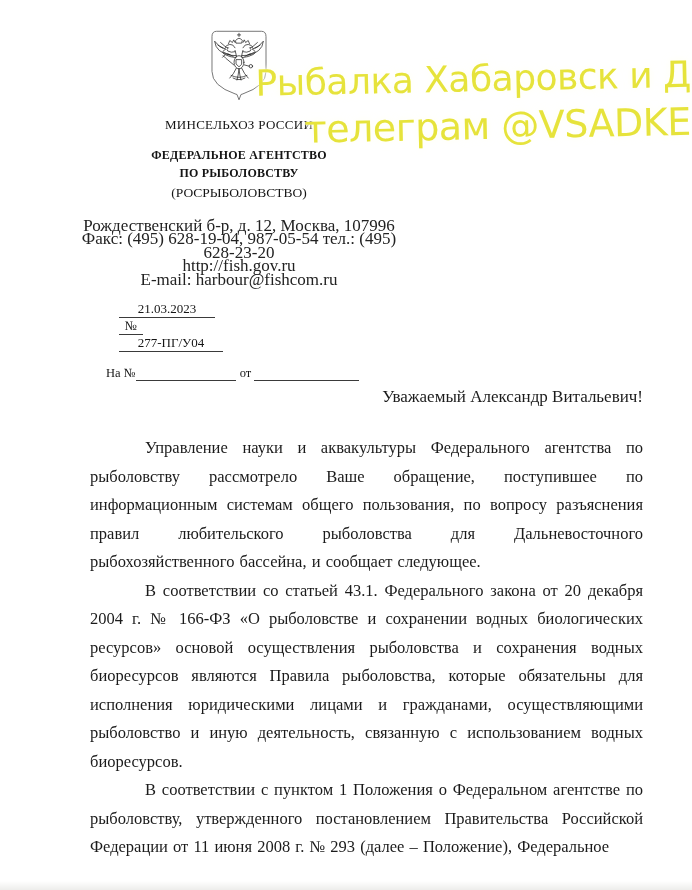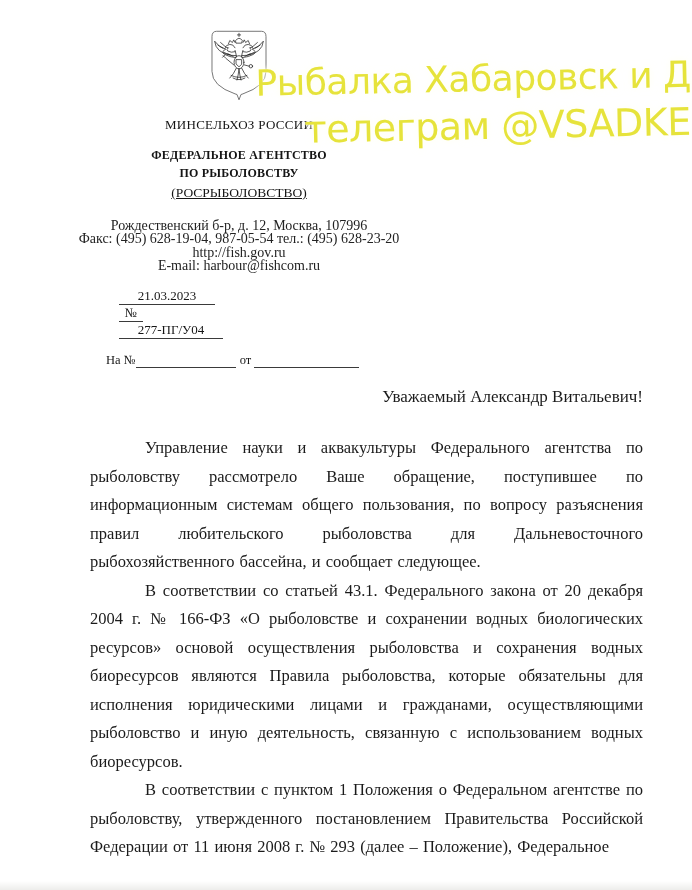"(РОСРЫБОЛОВСТВО)" .agency-short { text-decoration: underline -> none }
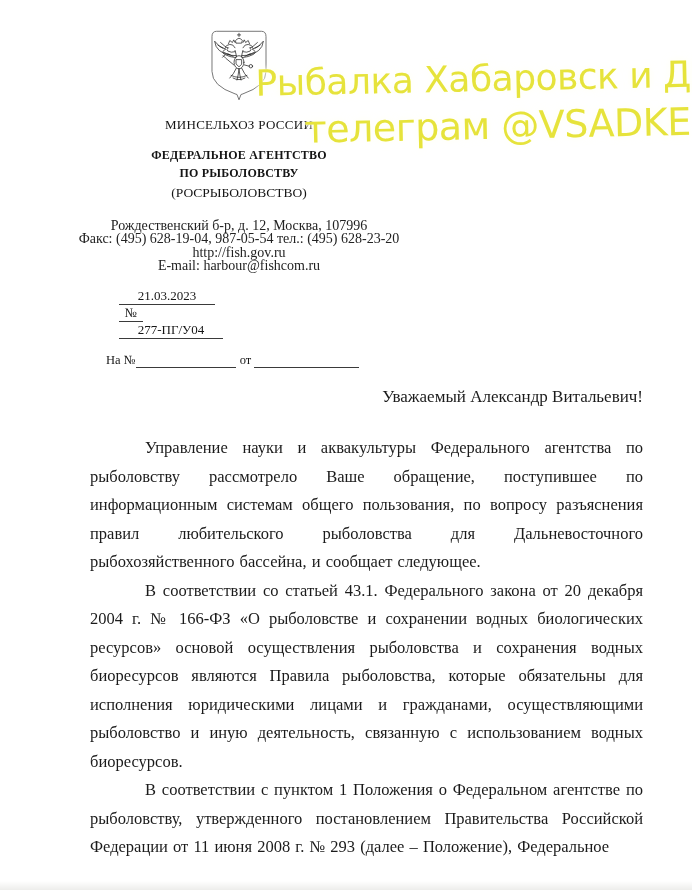"Рождественский б-р, д. 12, Москва," .contacts { font-size: 14px -> 17px }
